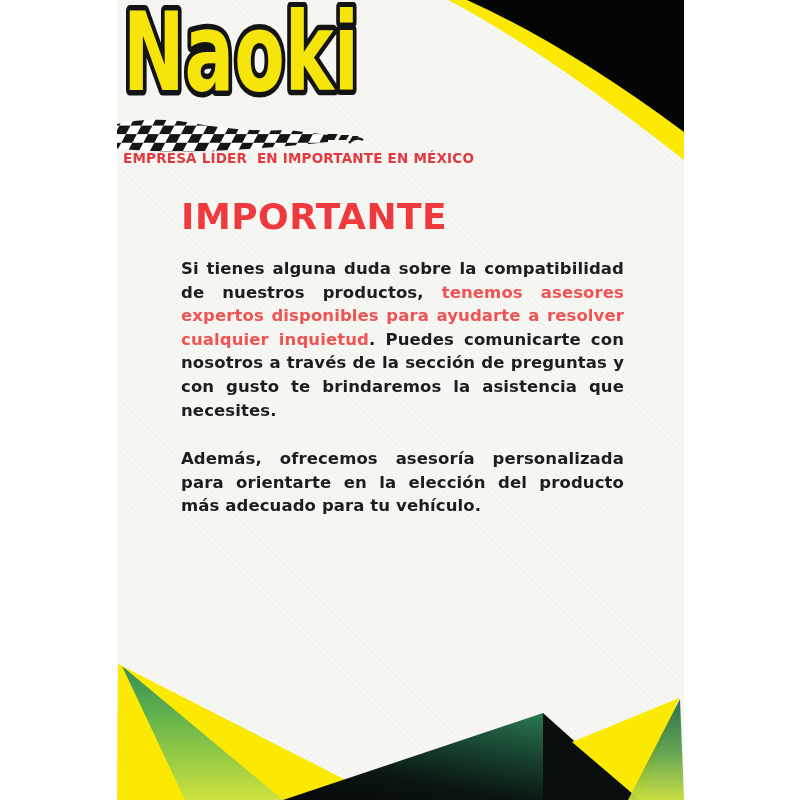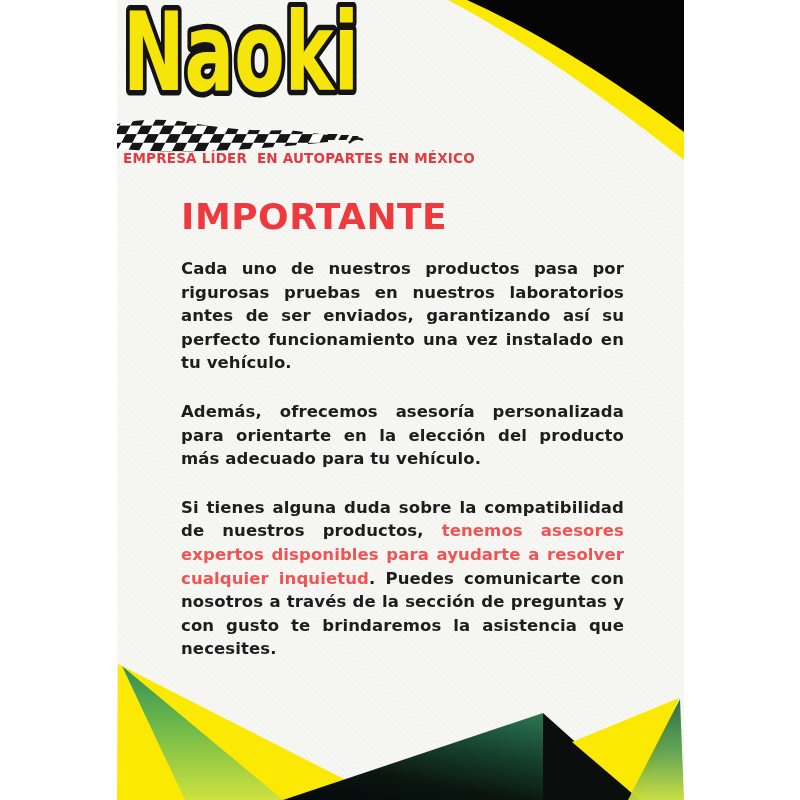"EMPRESA LÍDER EN AUTOPARTES EN" div.brand-tagline { text: AUTOPARTES -> IMPORTANTE }
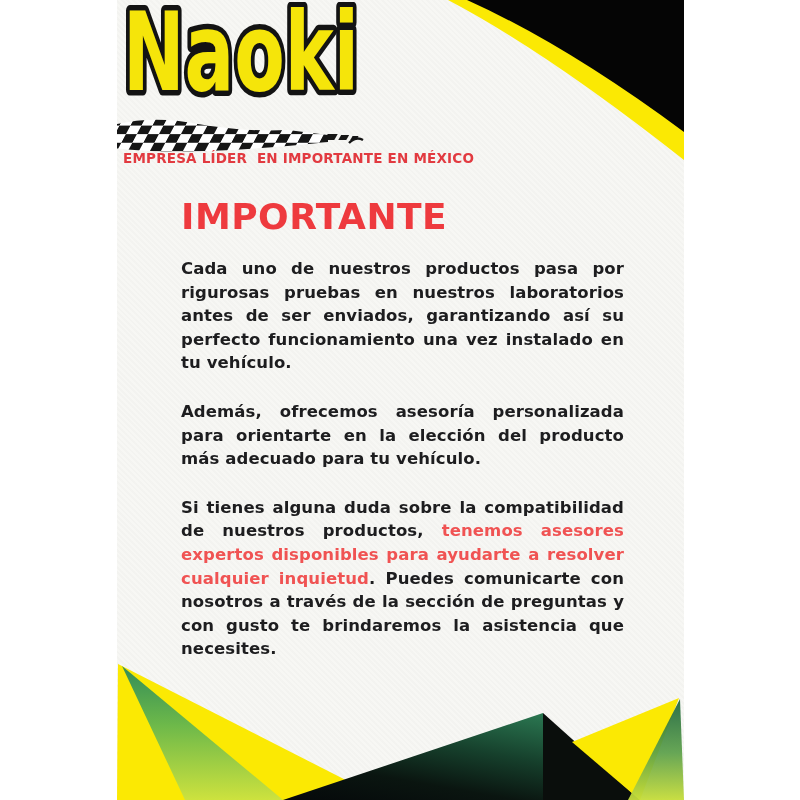"Cada uno de nuestros productos" p { html: <p>Cada uno de nuestros productos pasa por rigurosas pruebas en nuestros laboratorios antes de ser enviados, garantizando así su perfecto funcionamiento una vez instalado en tu vehículo.</p> -> none }
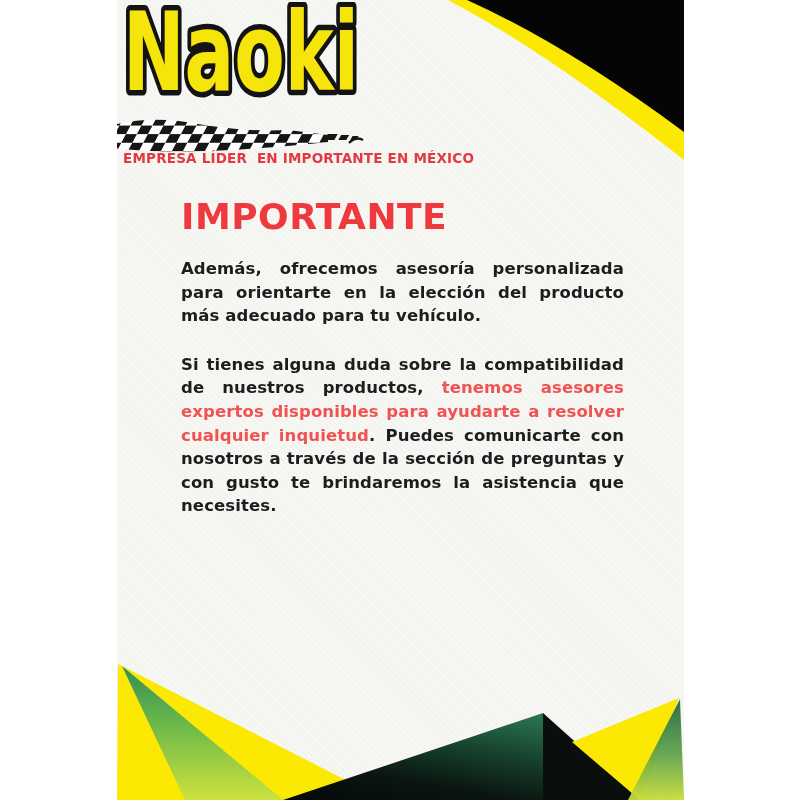"Además, ofrecemos asesoría personalizada" p { order: before "Si tienes alguna duda sobre" -> after "Si tienes alguna duda sobre" }
